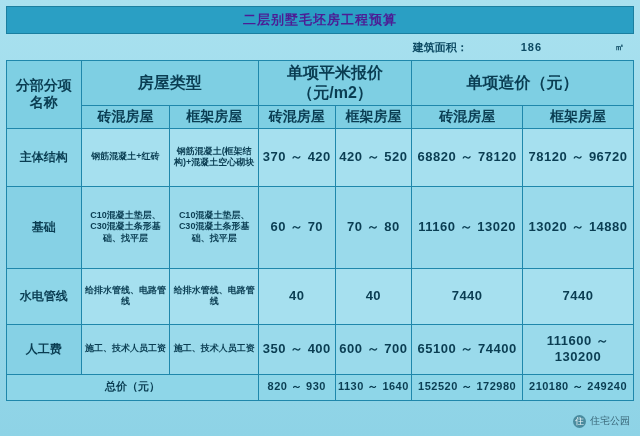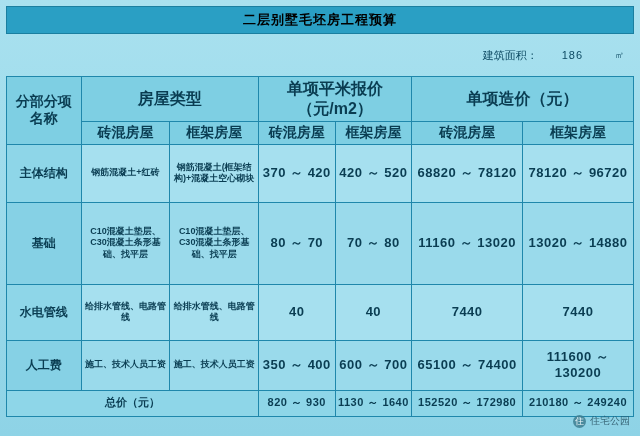"二层别墅毛坯房工程预算" .title-bar .title-text { color: #000000 -> #4c1d95 }
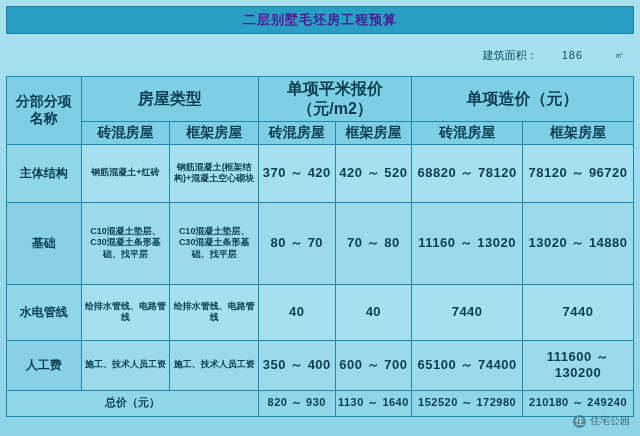"建筑面积：" .area-row { font-weight: normal -> bold; gap: none -> 29px; height: 42px -> 26px }
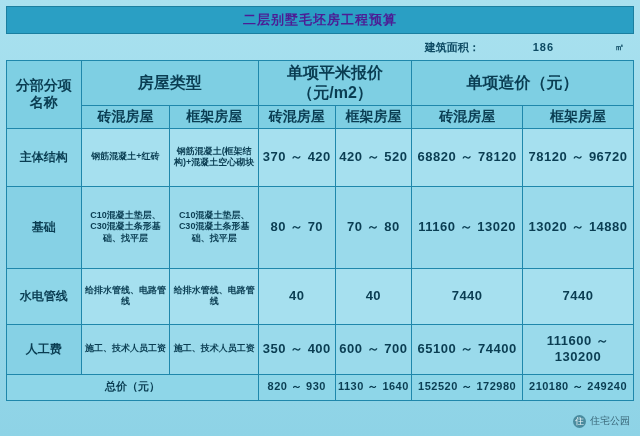"186" .area-row .area-value { margin-right: 32px -> 44px }
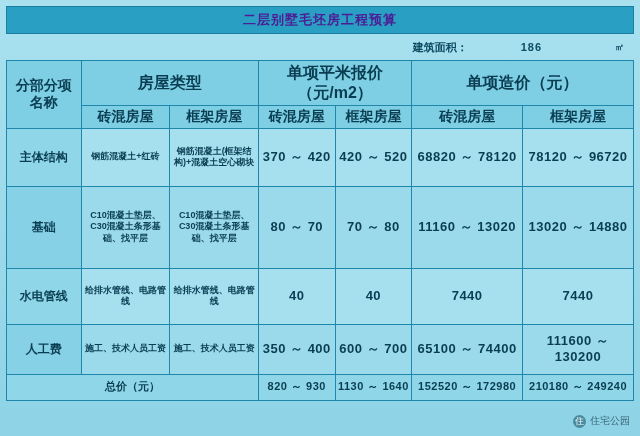"80 ～ 70" td.num { text: 80 -> 60 }
